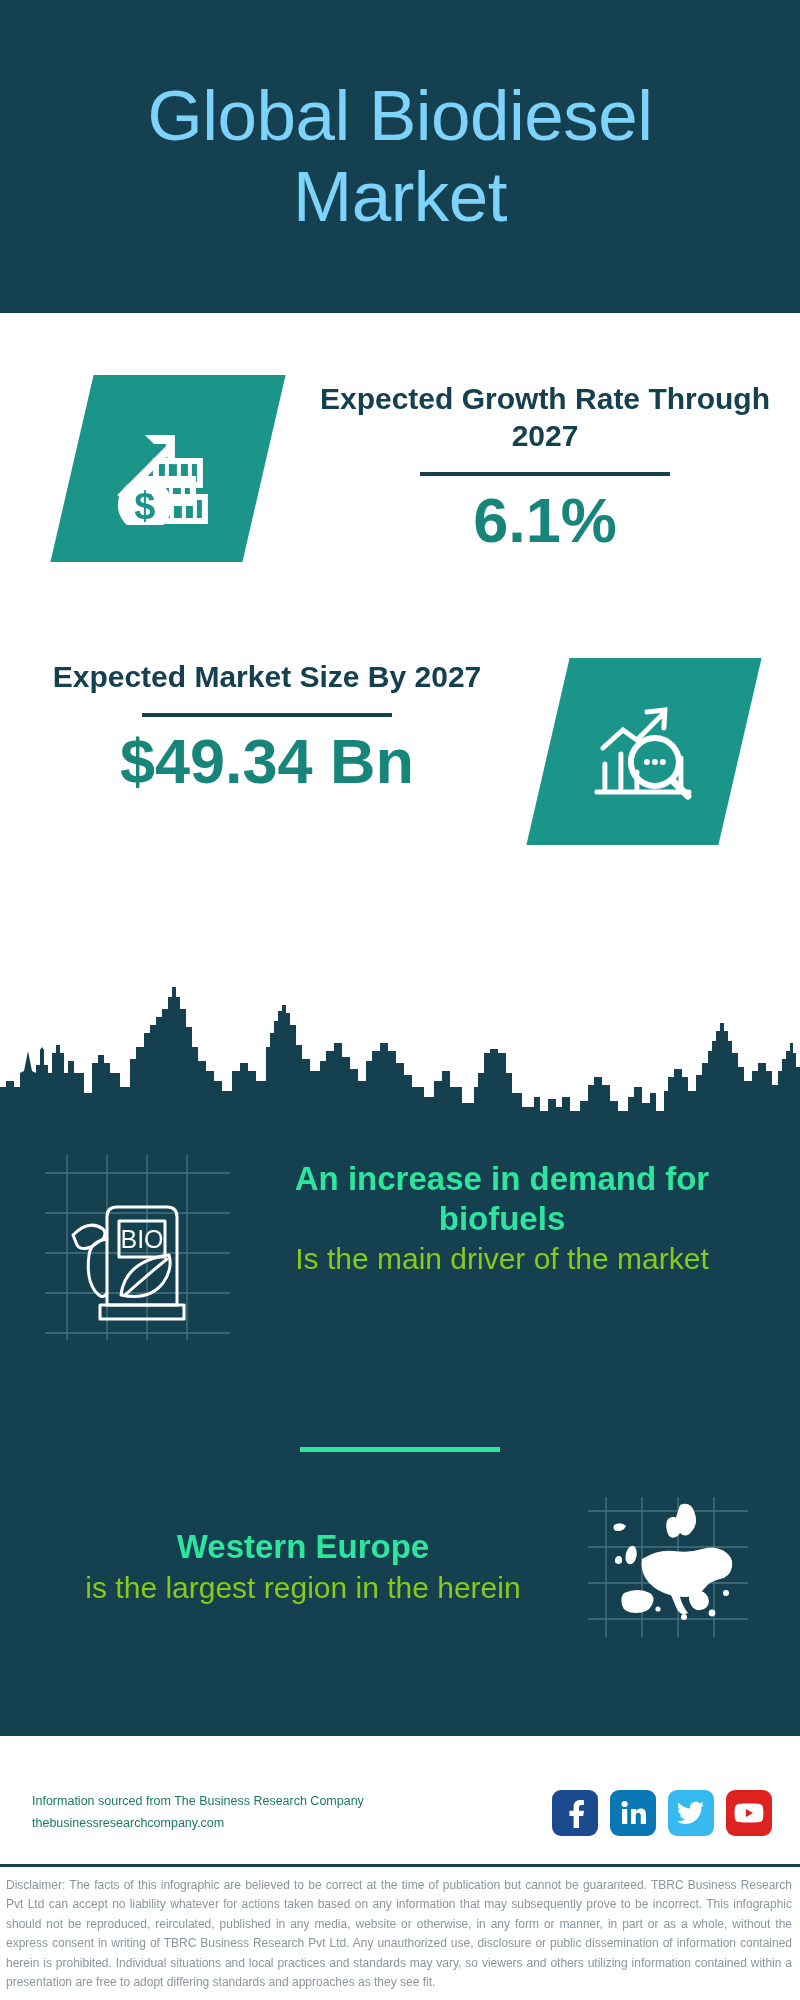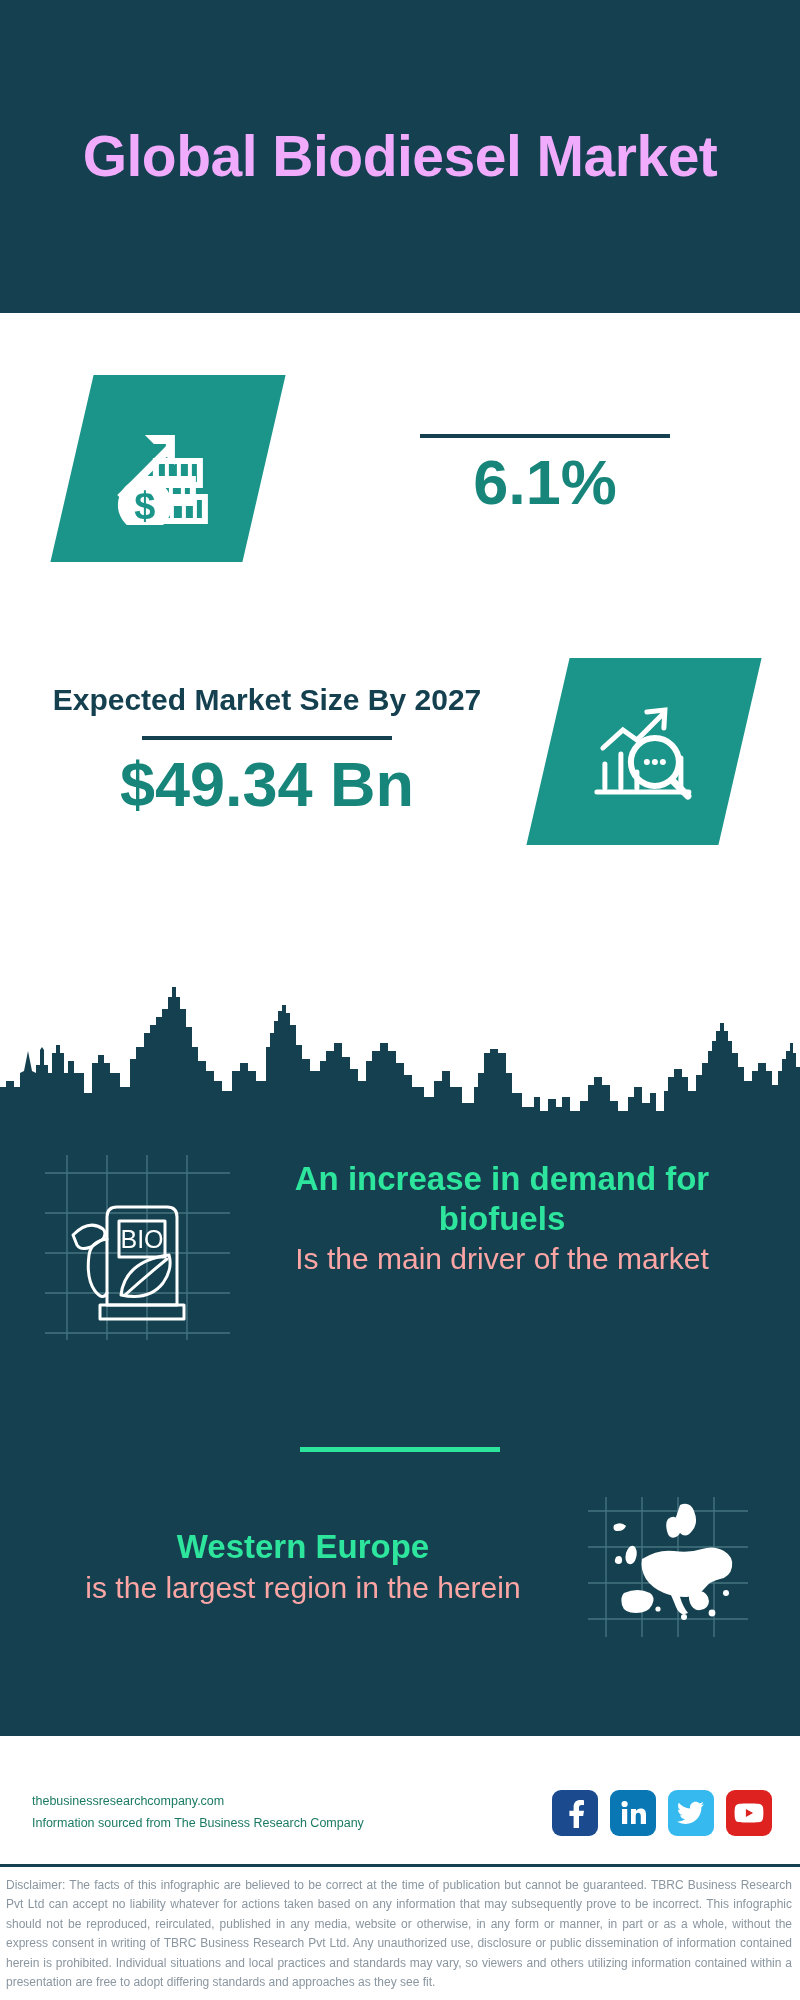"Global Biodiesel Market" .header-title { color: #f0abfc -> #7dd3fc; font-size: 57px -> 71px; font-weight: bold -> normal }
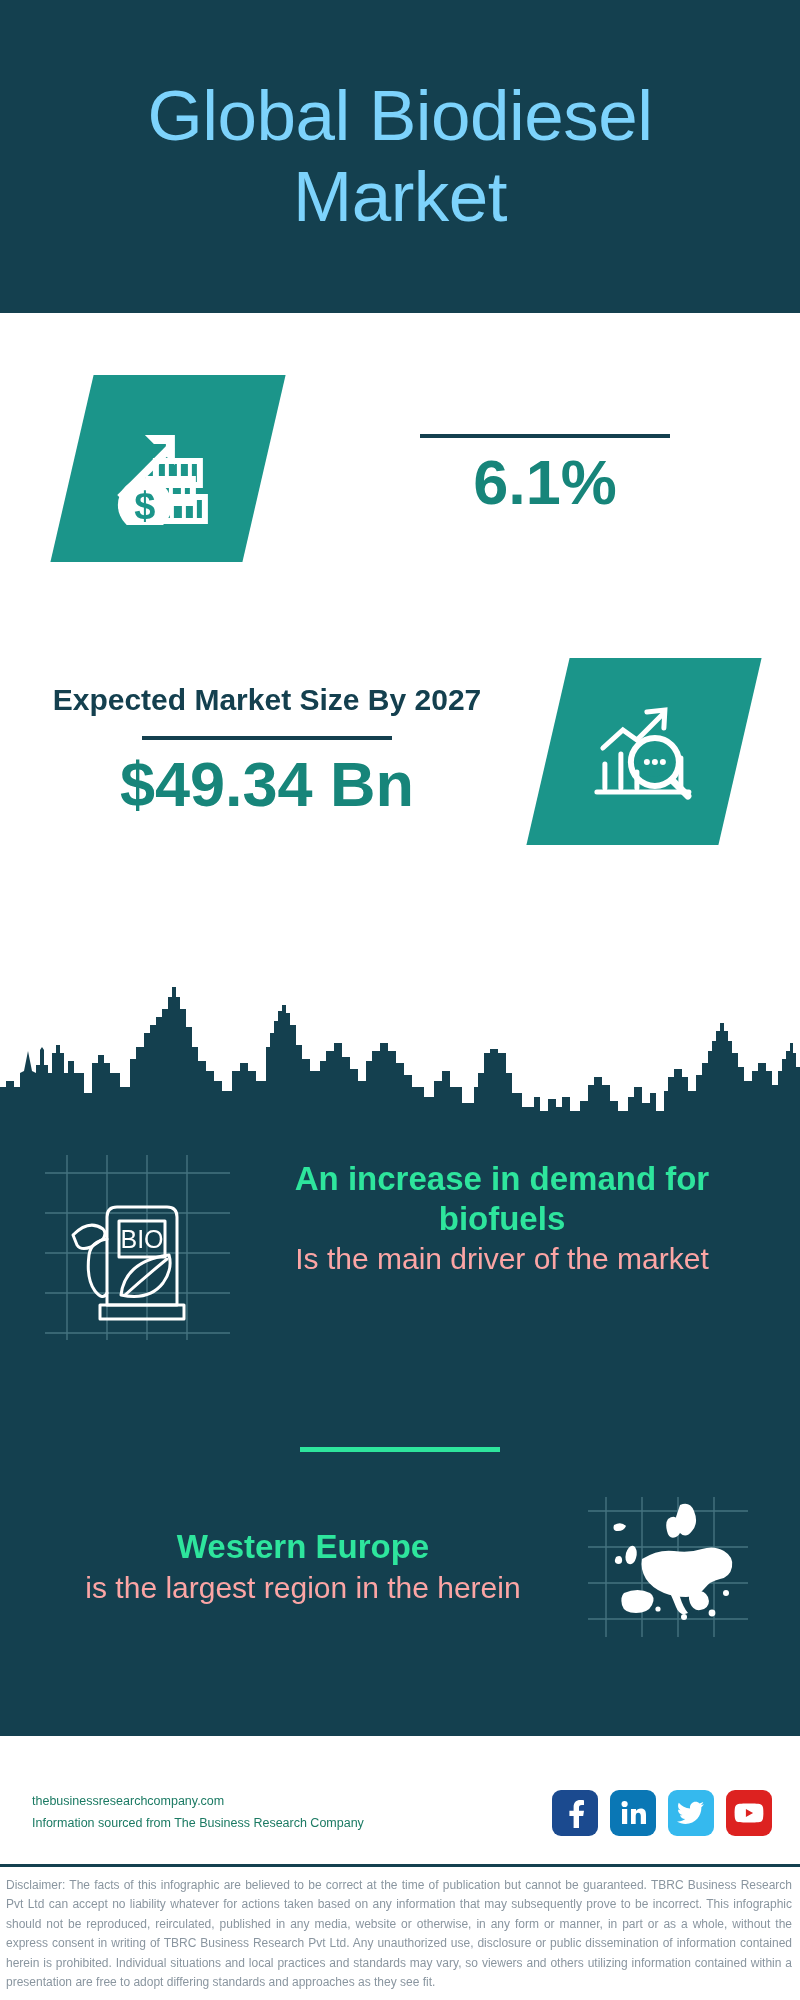"Expected Growth Rate Through 2027" div.stat-head { html: none -> <div>Expected Growth Rate Through 2027</div> }
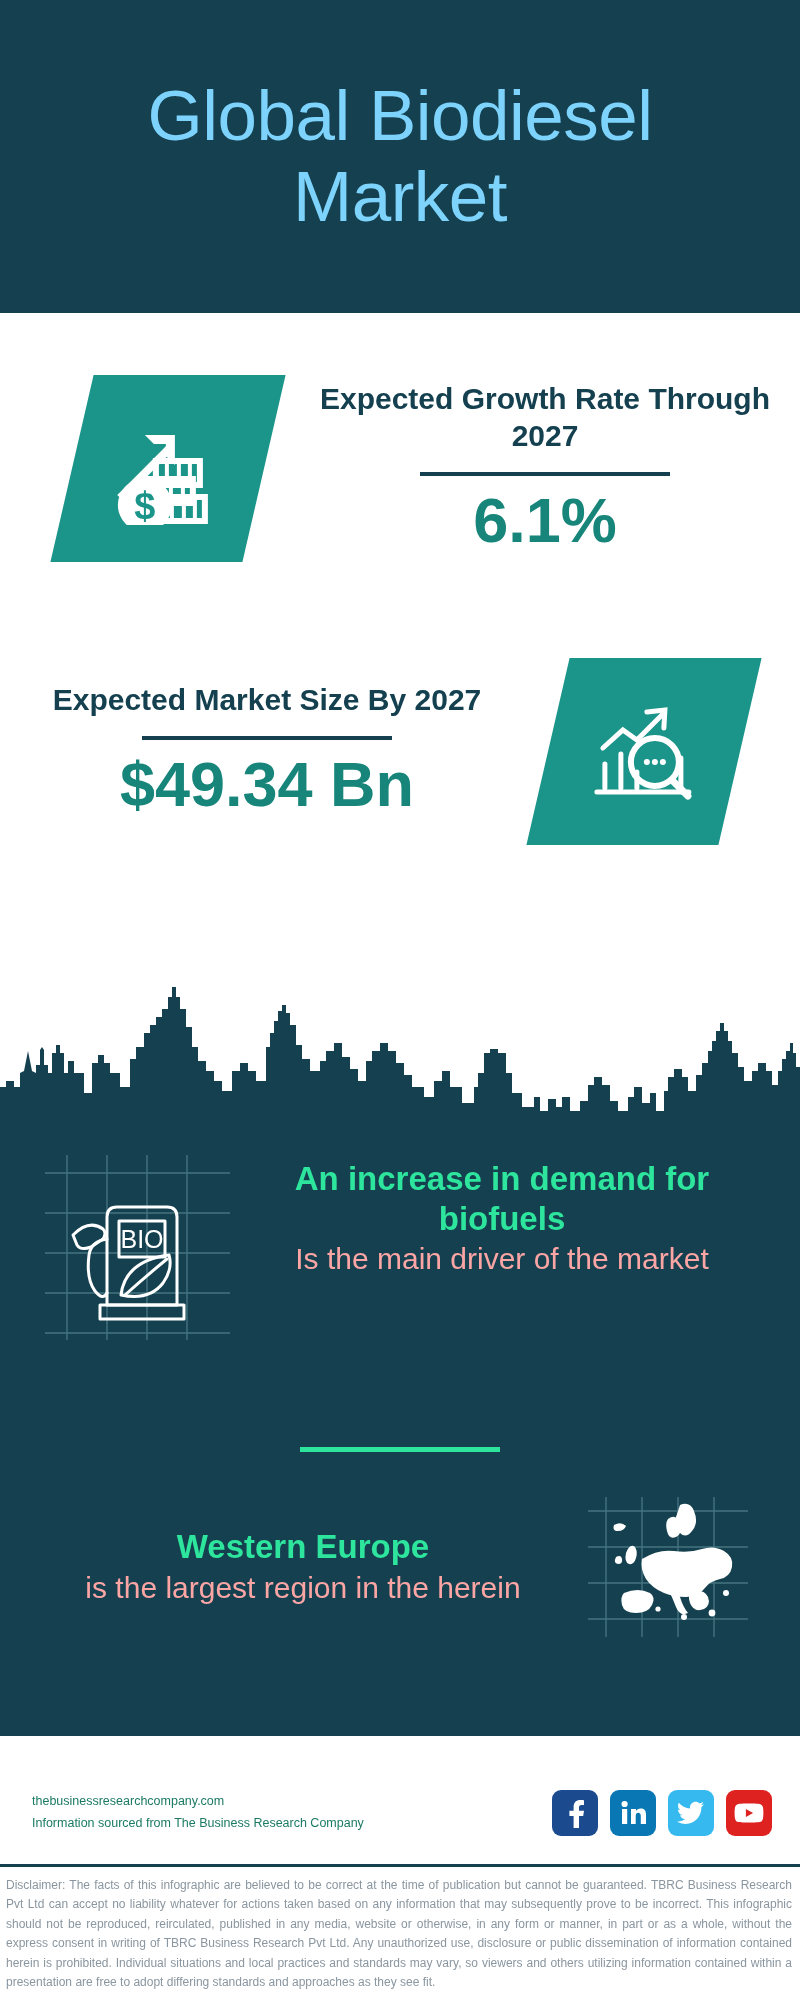"Expected Market Size By 2027" .stat2 { align-items: center -> none }
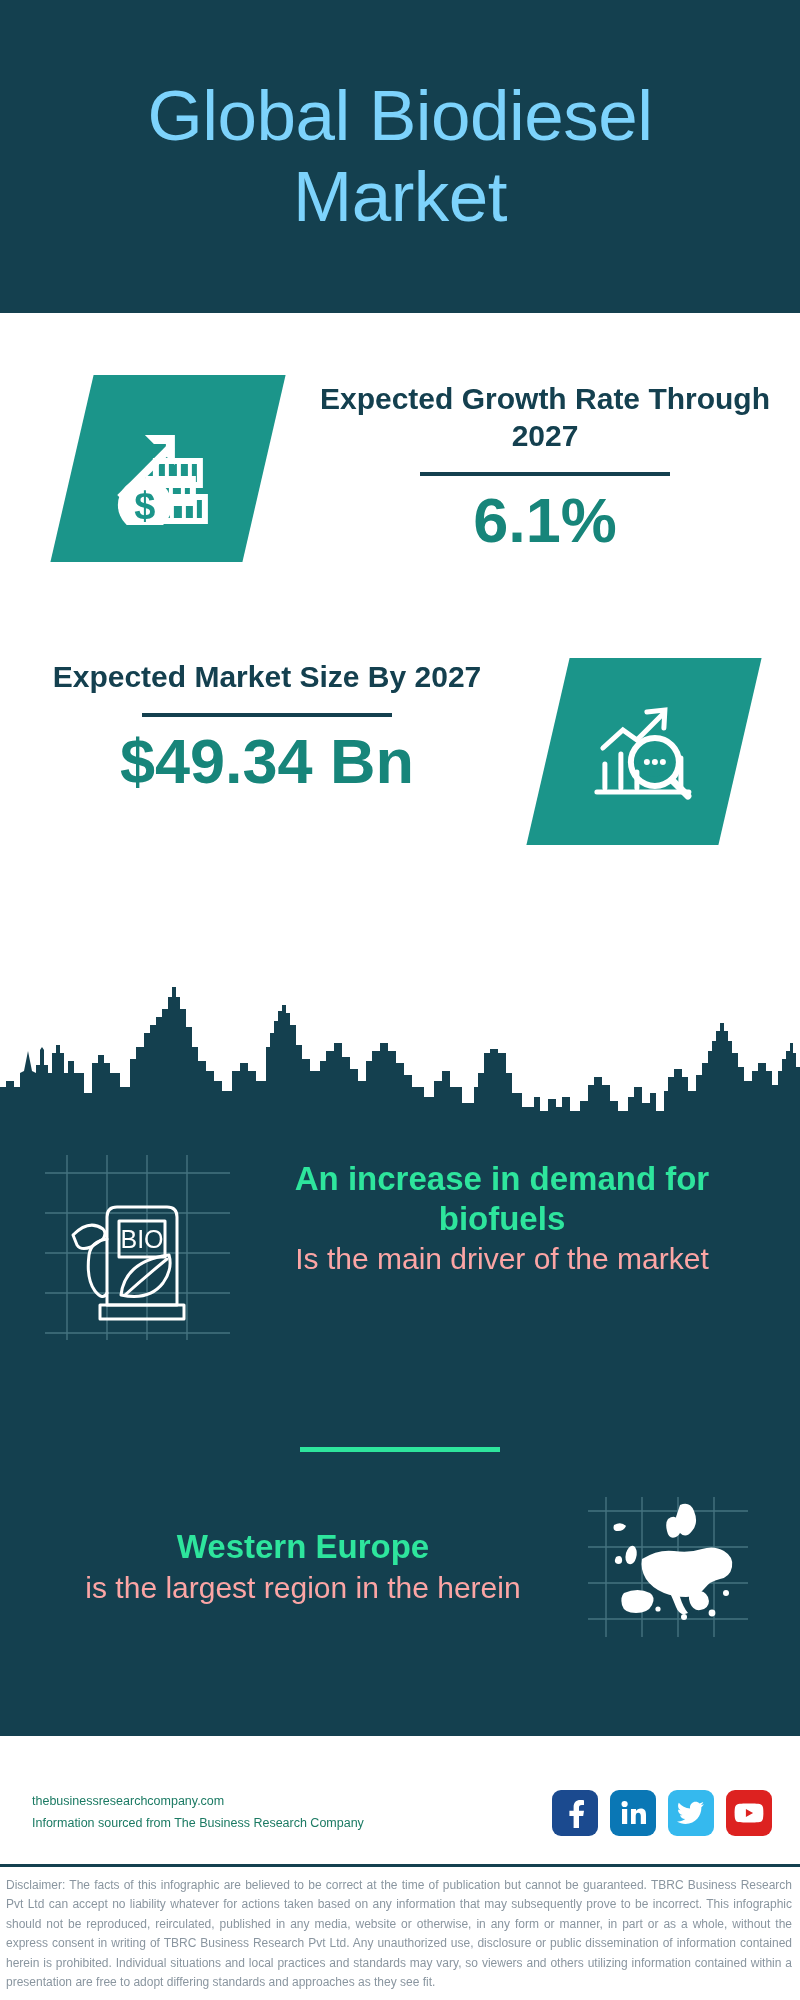"Is the main driver of" .white-sub { color: #fca5a5 -> #84cc16 }
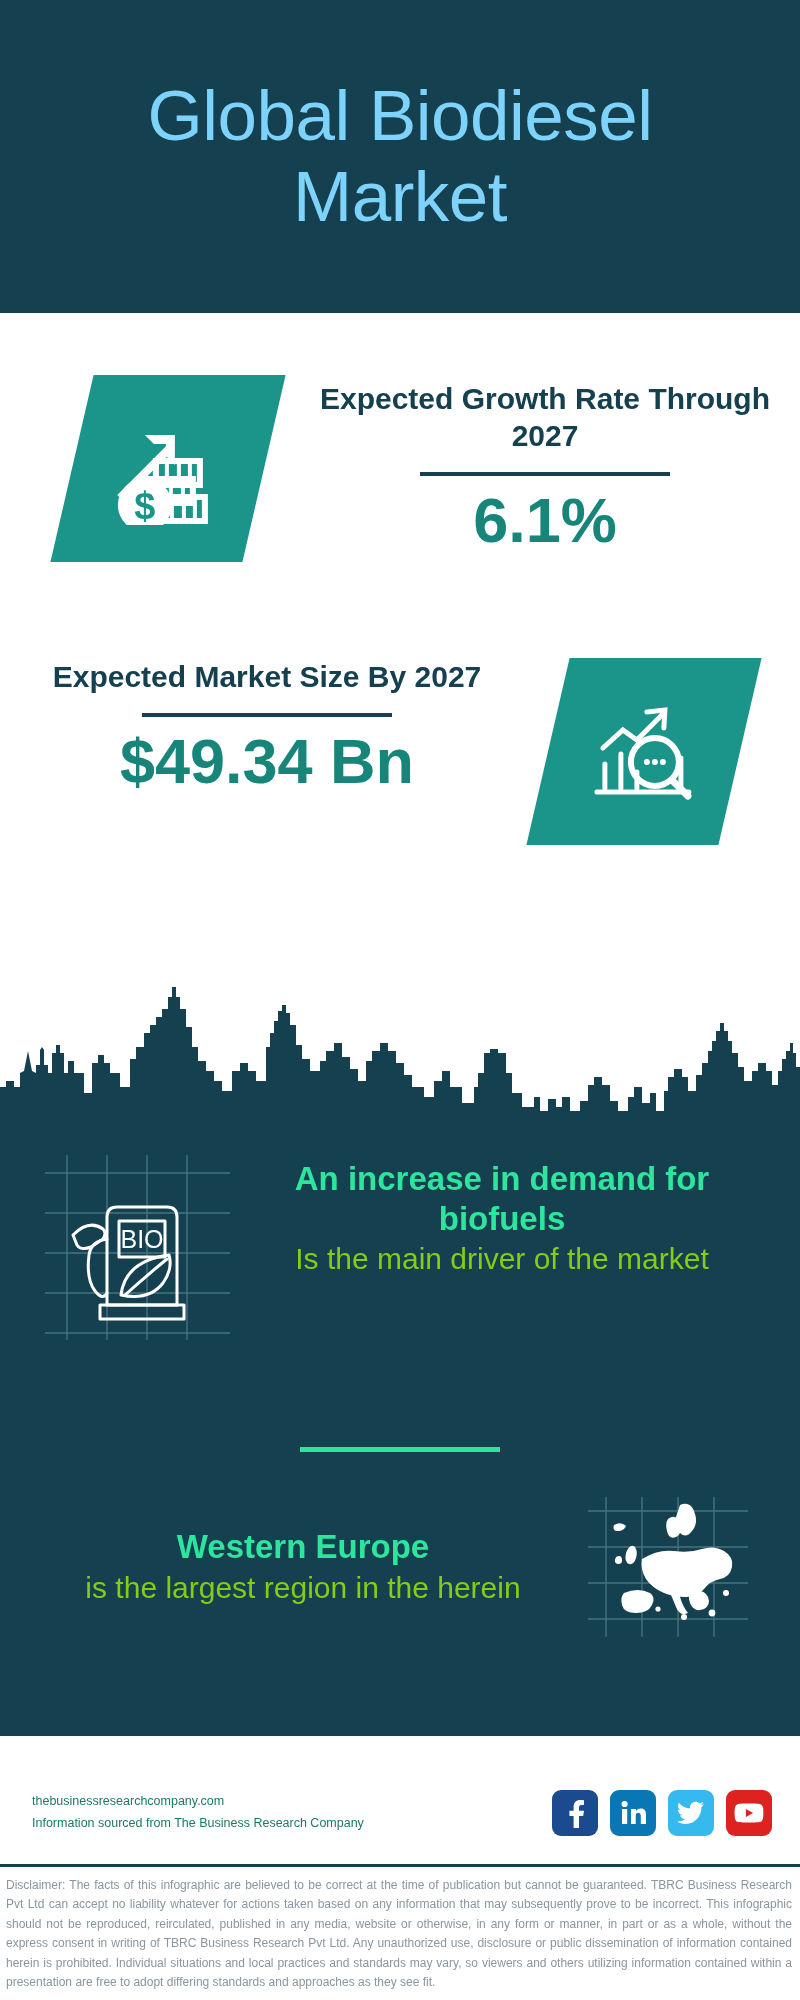"thebusinessresearchcompany.com" div.footer-line { order: before "Information sourced from The Business" -> after "Information sourced from The Business" }
